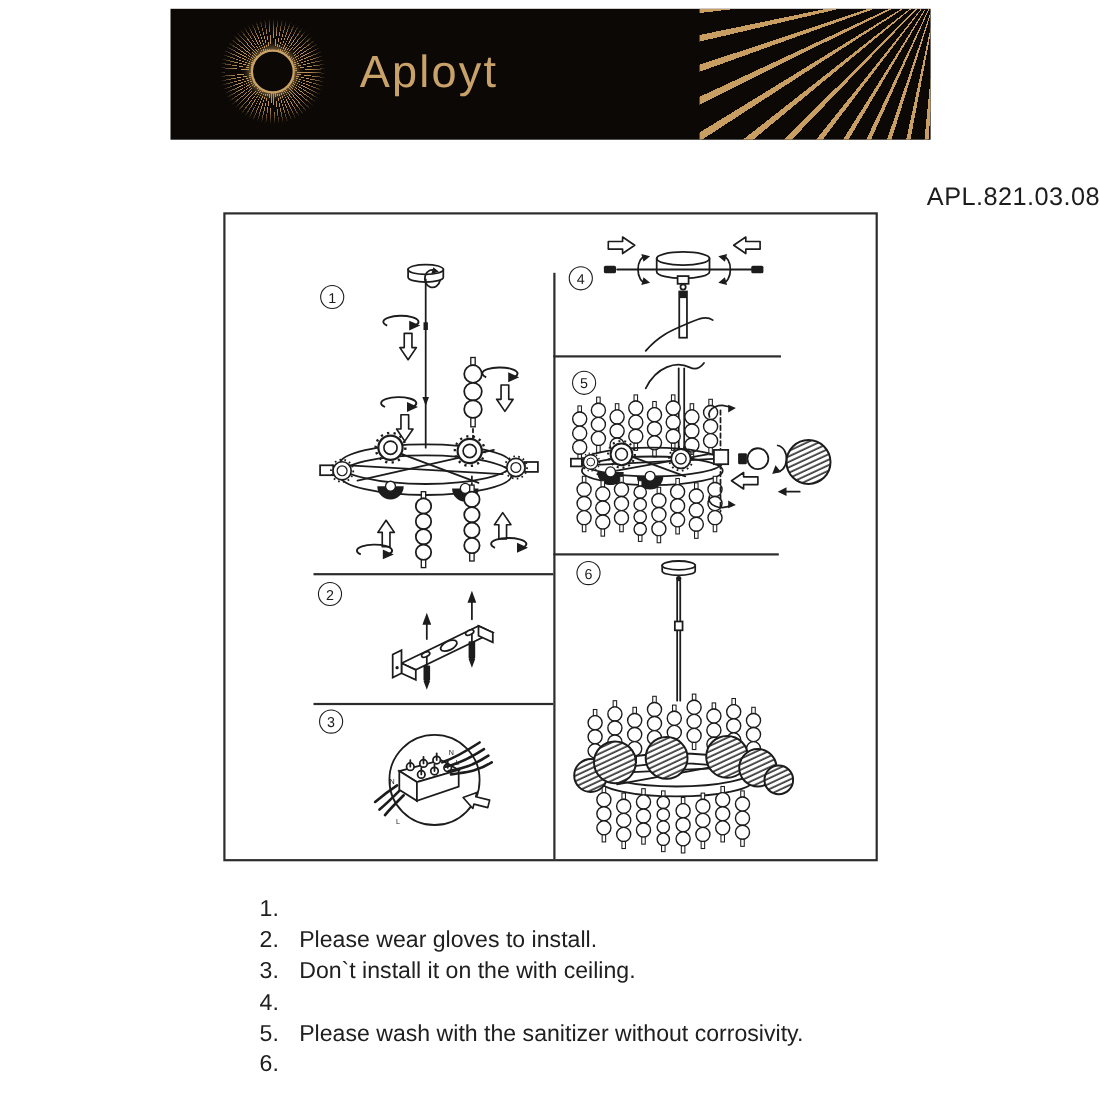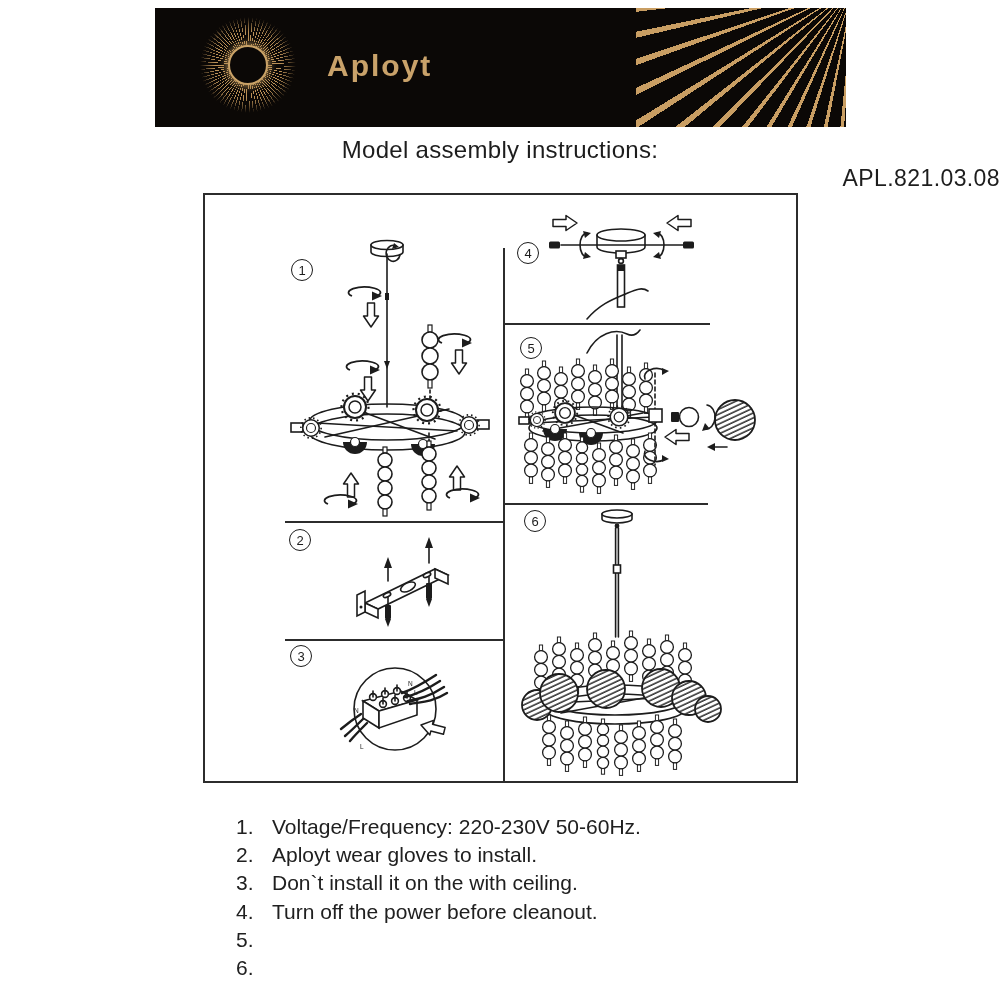"Aployt" .brand { font-size: 30px -> 41px; font-weight: 700 -> 400 }
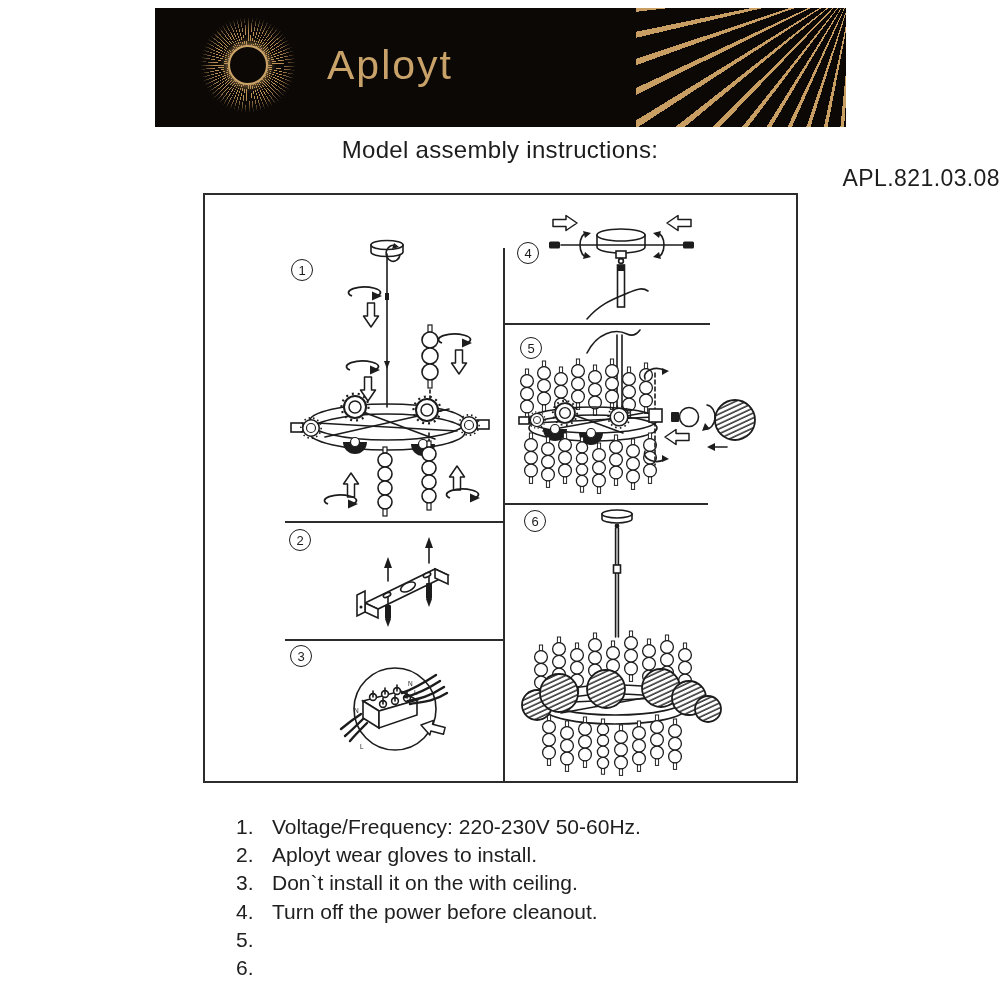"Model assembly instructions:" div.title { html: <div>Model assembly instructions:</div> -> none }
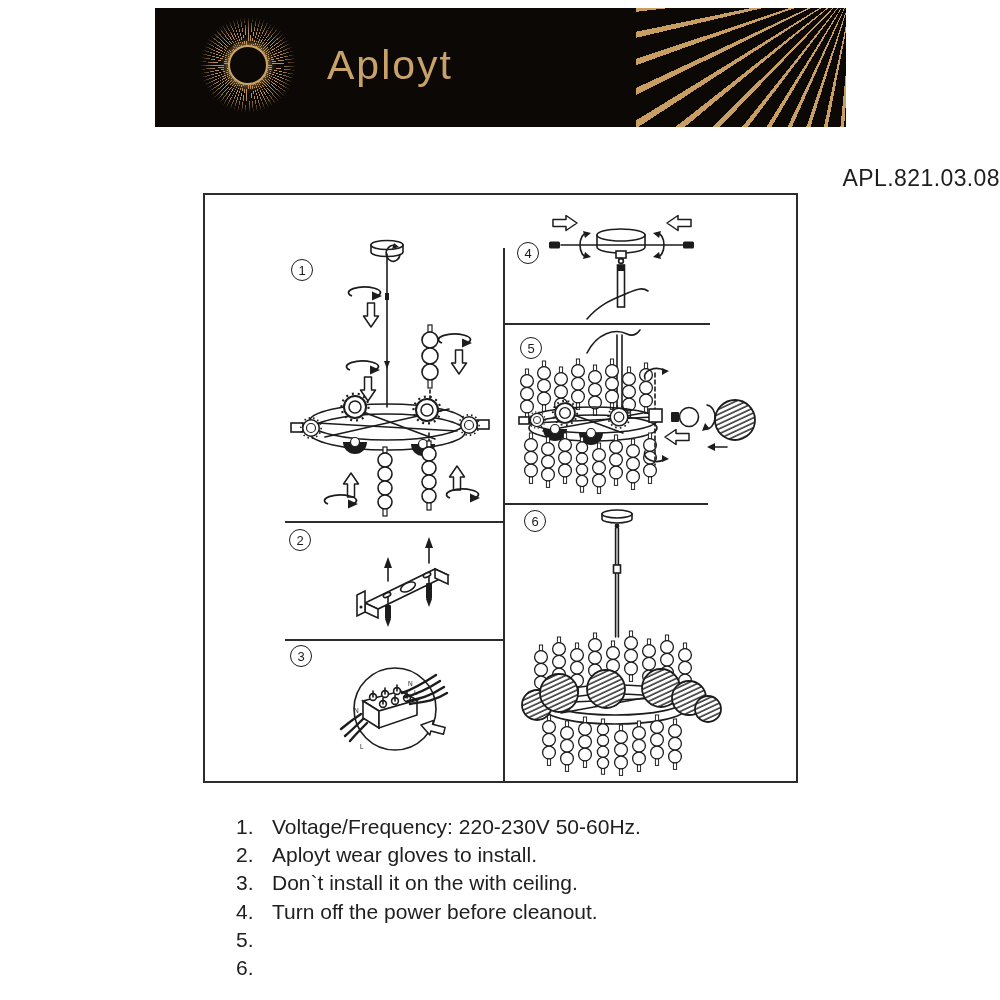"Voltage/Frequency: 220-230V 50-60Hz." span { html: <span>Voltage/Frequency: 220-230V 50-60Hz.</span> -> none }
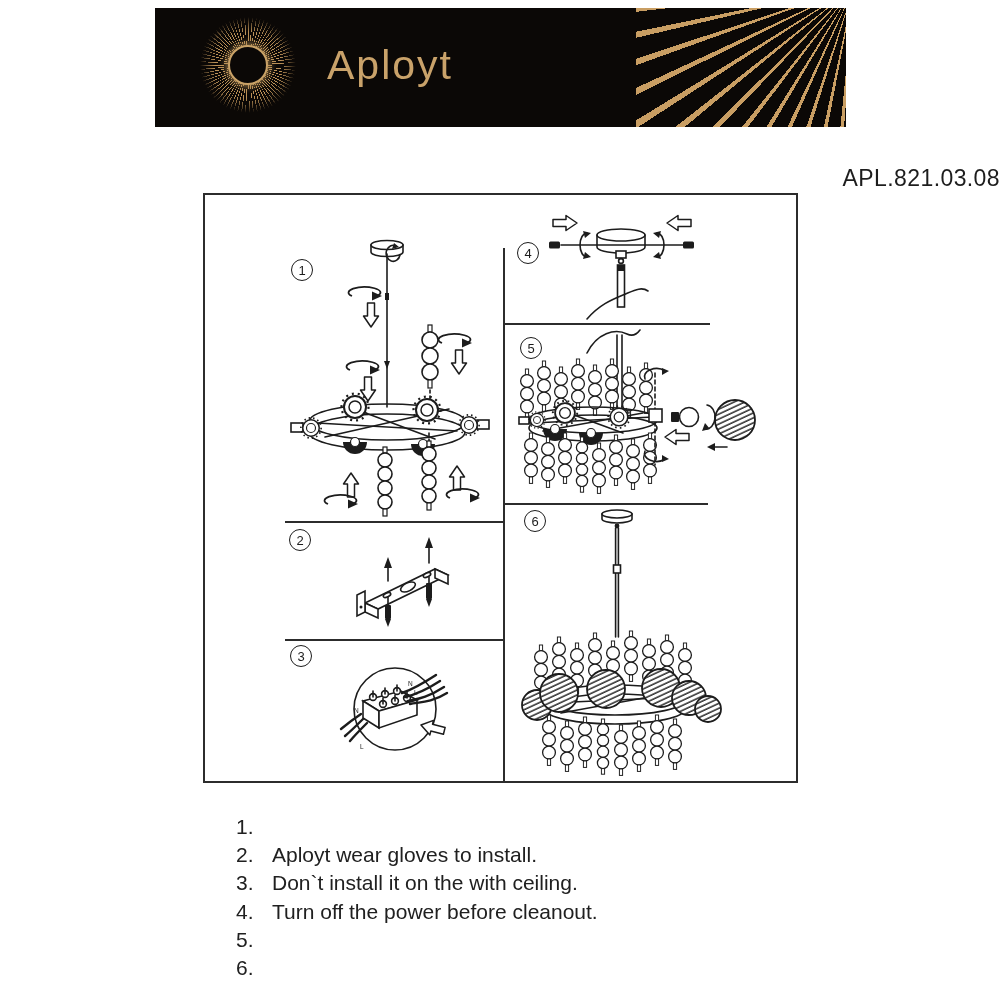"Aployt wear gloves to install." span { text: Aployt -> Please }
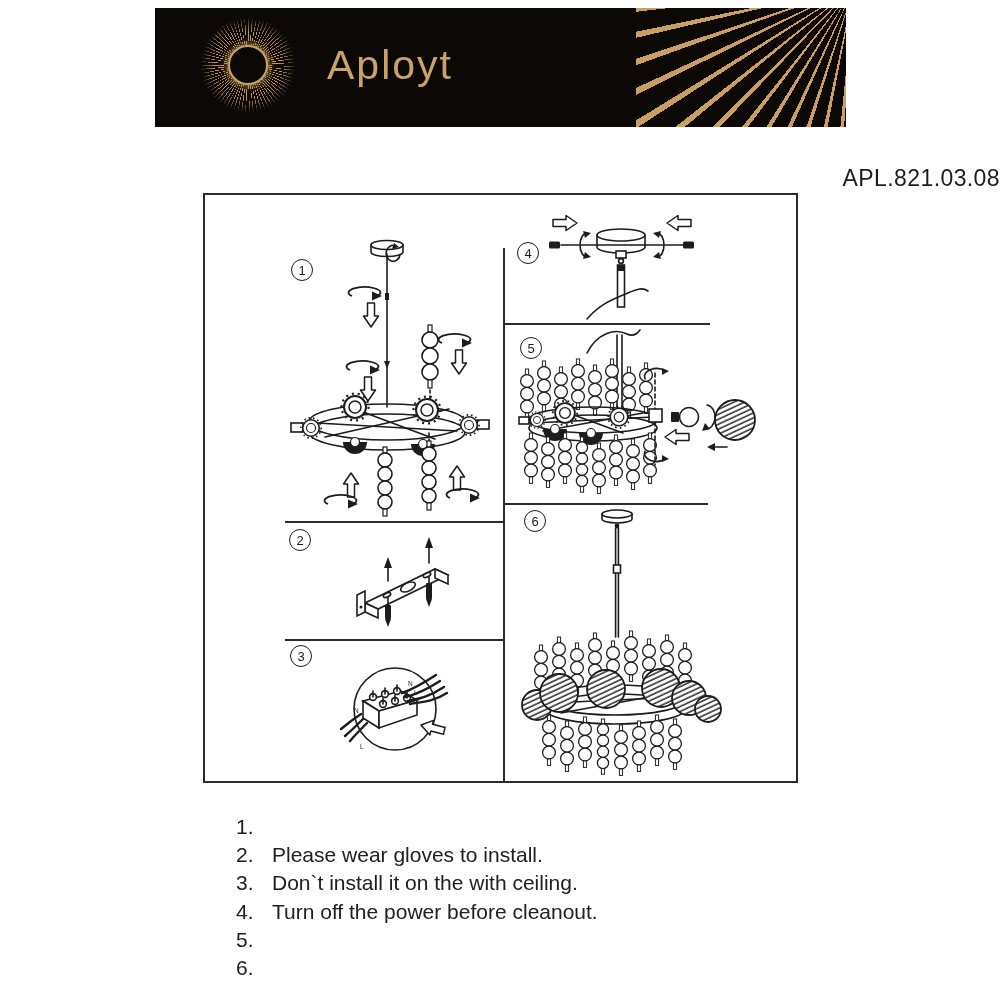"Turn off the power before" span { html: <span>Turn off the power before cleanout.</span> -> none }
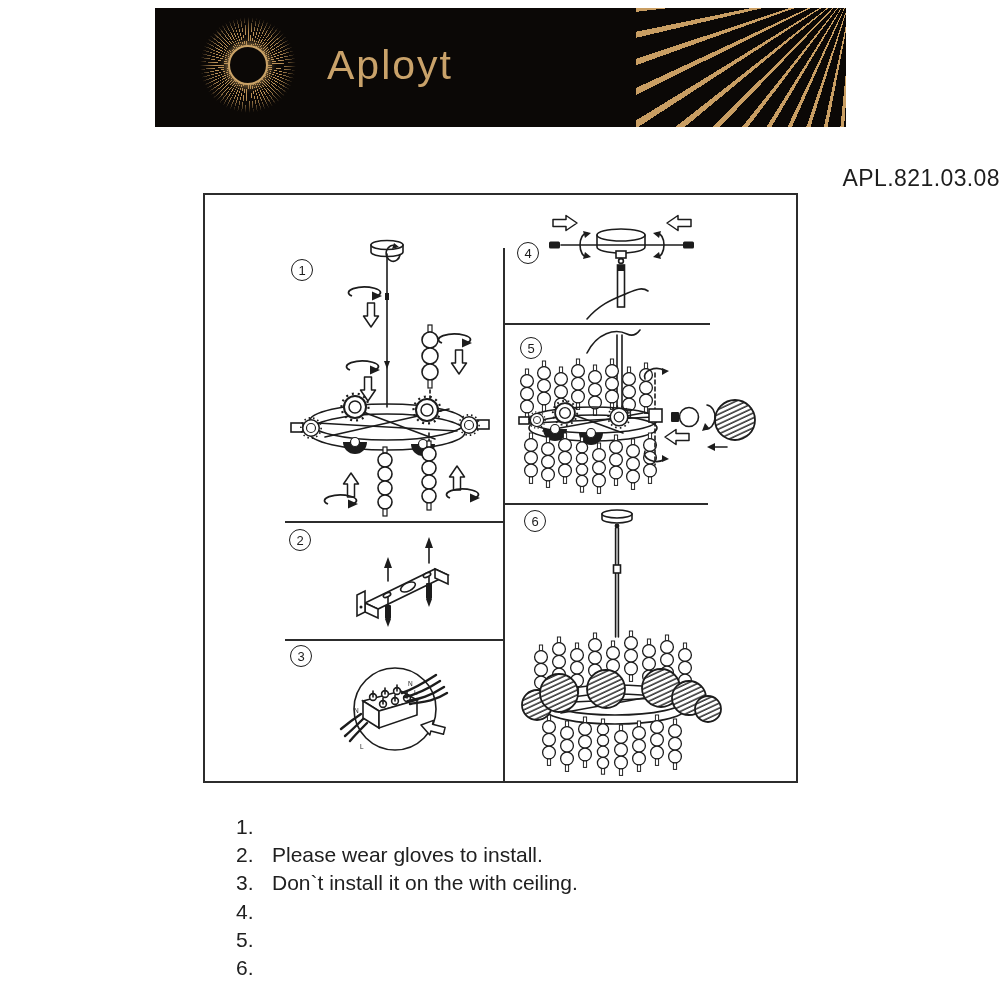"Please wash with the sanitizer" span { html: none -> <span>Please wash with the sanitizer without corrosivity.</span> }
